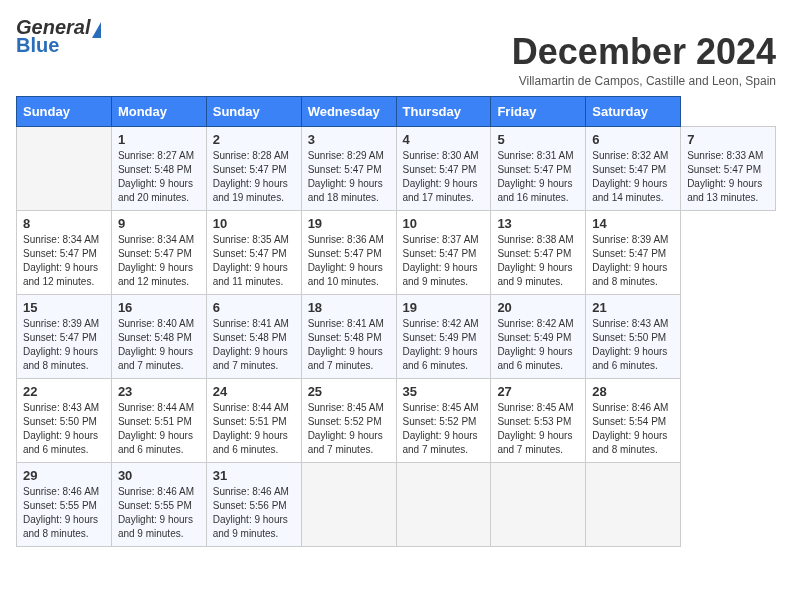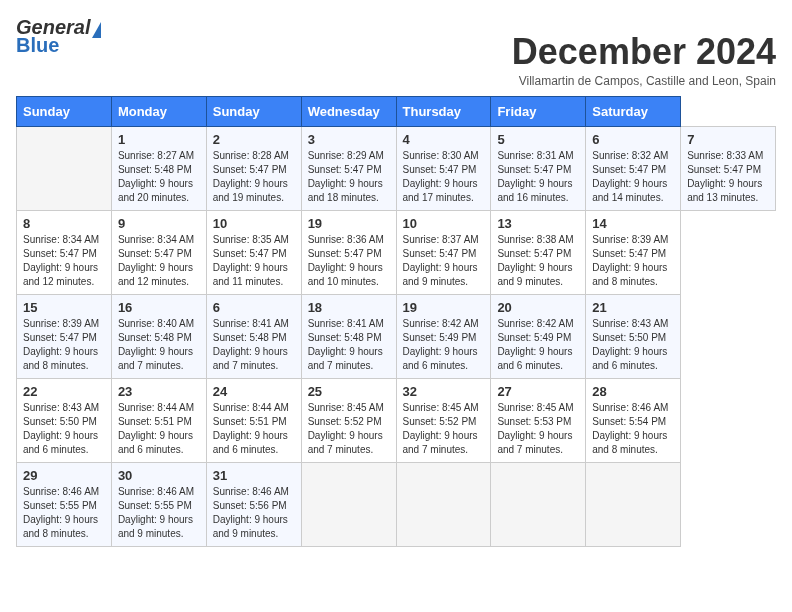"32" span.day-num { text: 32 -> 35 }
